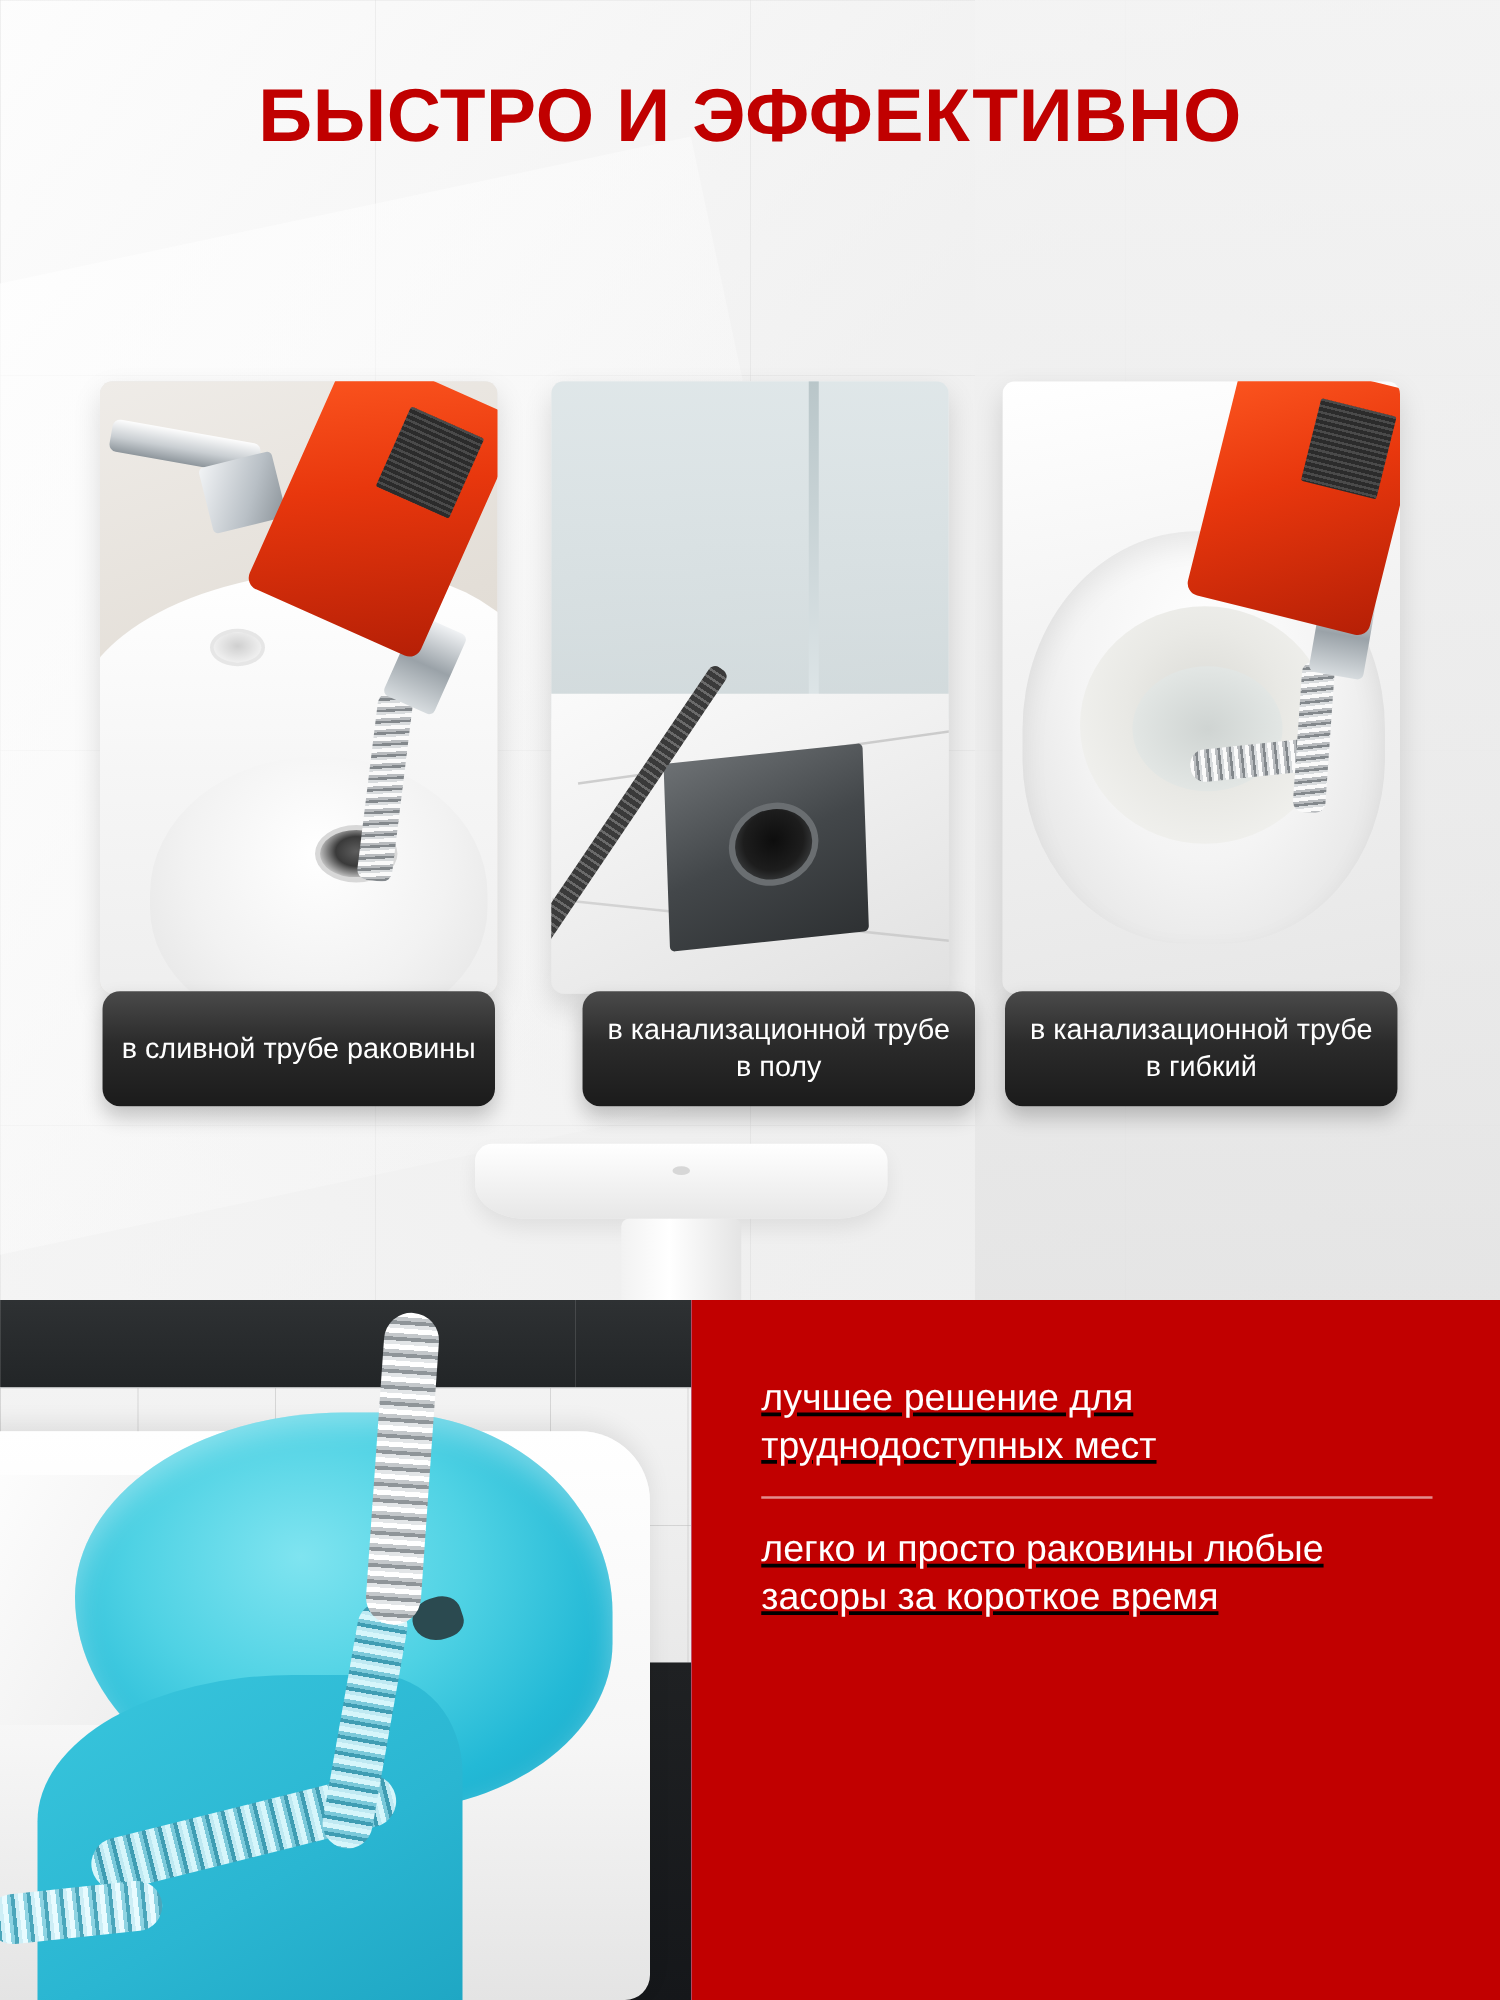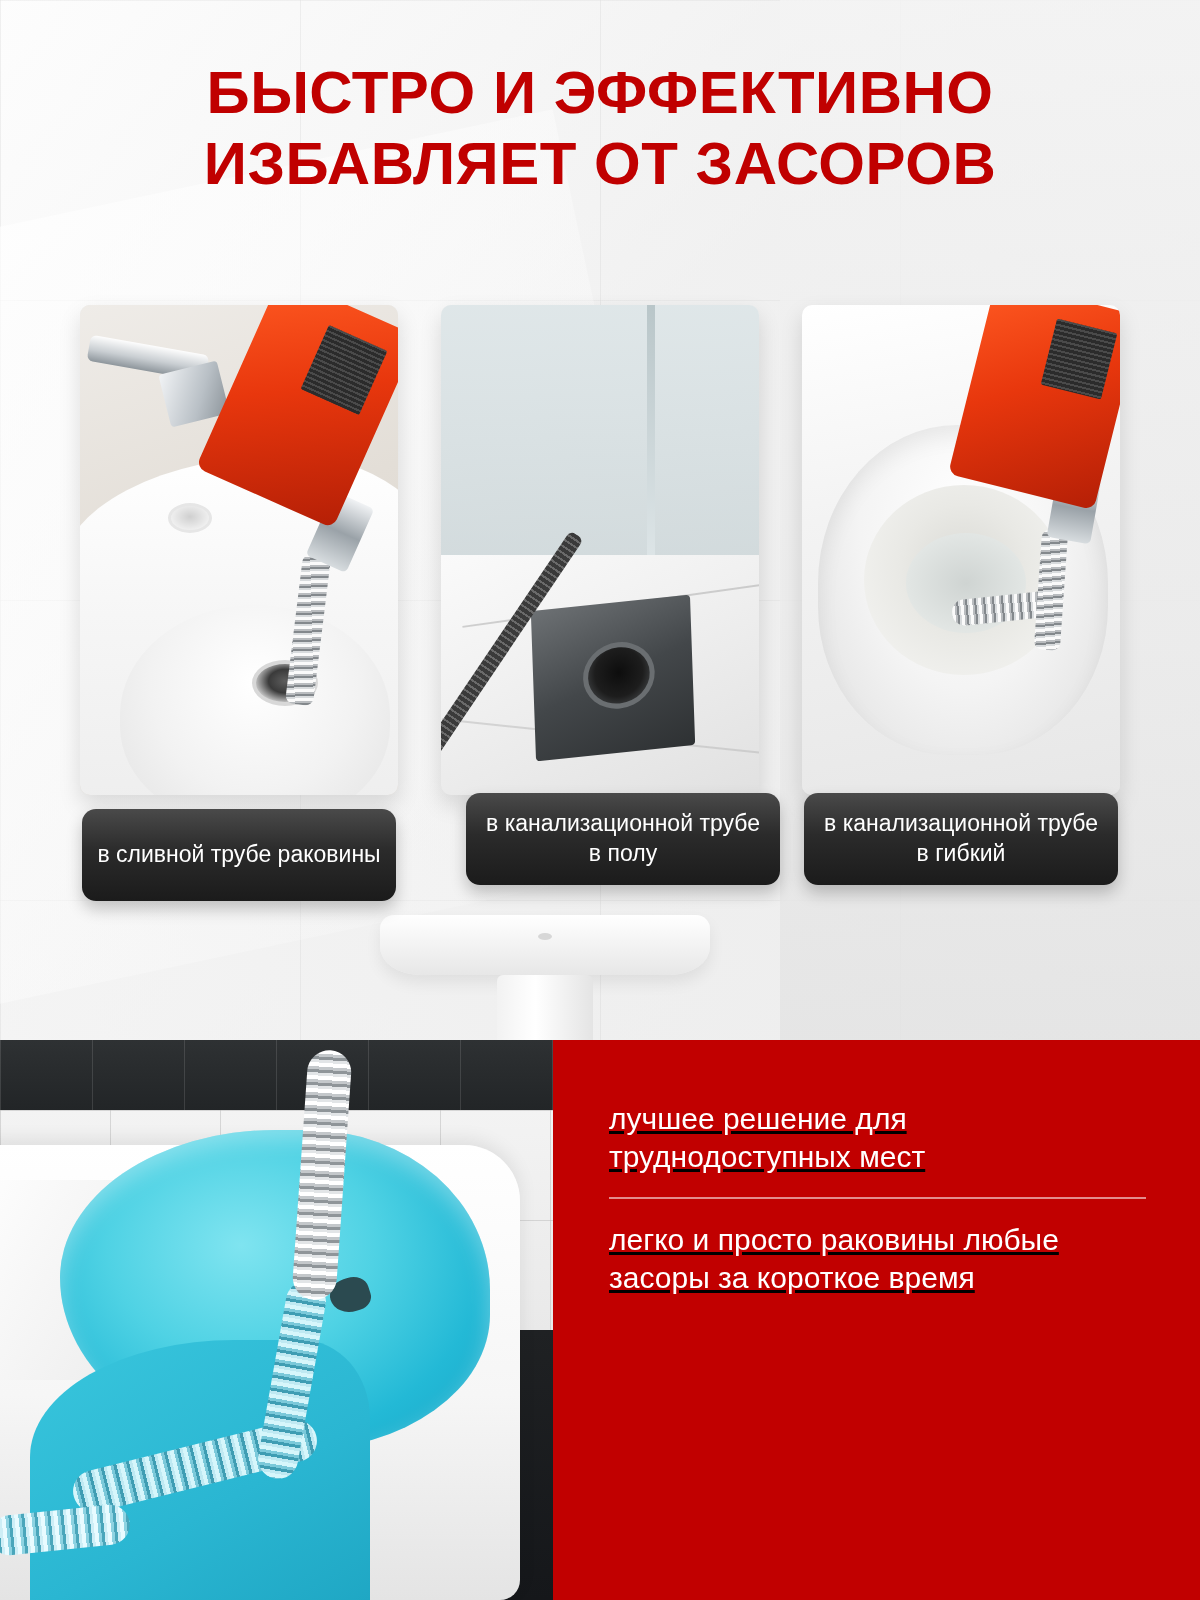"ИЗБАВЛЯЕТ ОТ ЗАСОРОВ" span.ln { html: <span>ИЗБАВЛЯЕТ ОТ ЗАСОРОВ</span> -> none }
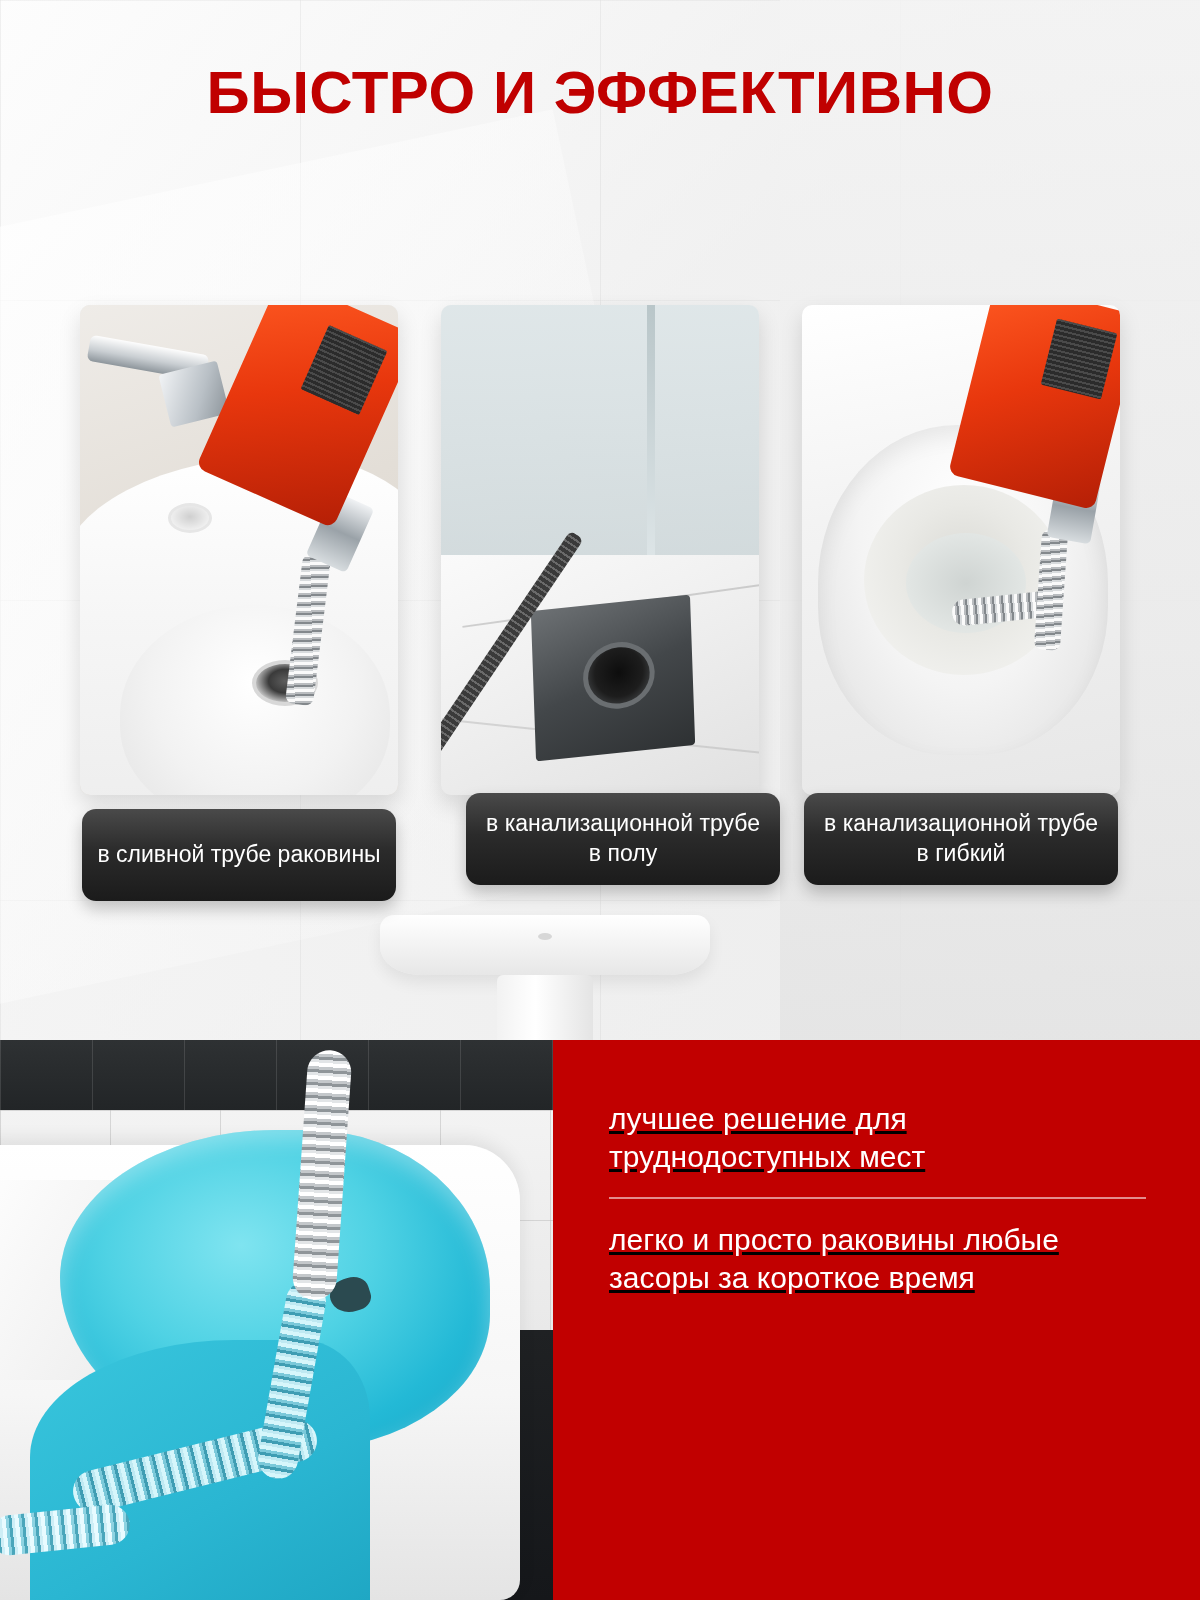"в сливной трубе раковины" .card:nth-child(1) .caption { margin-top: 16px -> none }
